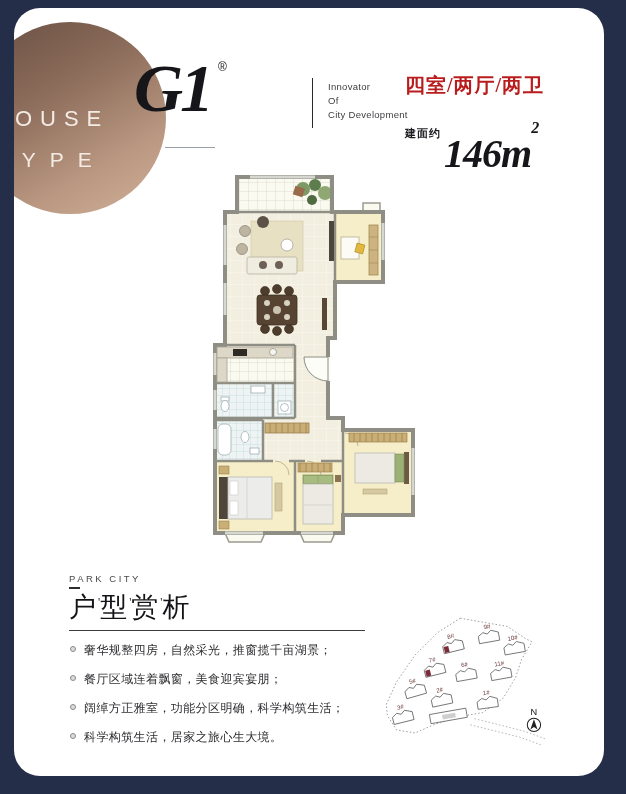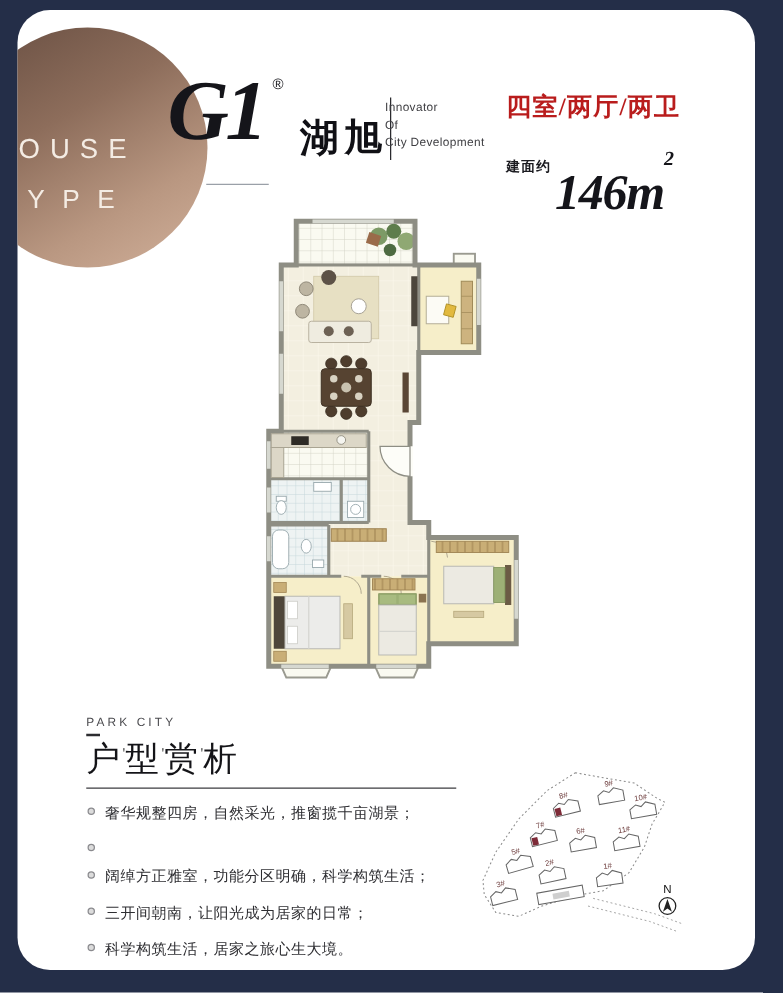"Innovator" .tagline { left: 294px -> 314px }
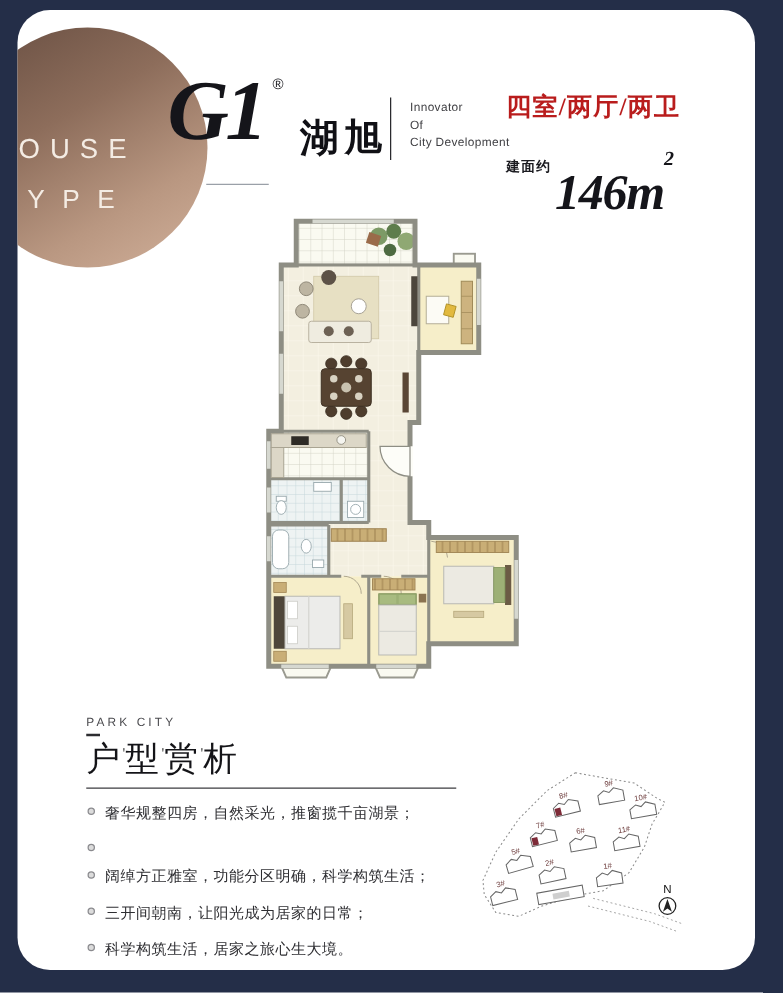"湖旭" div.logo-cjk { html: <div>湖旭</div> -> none }
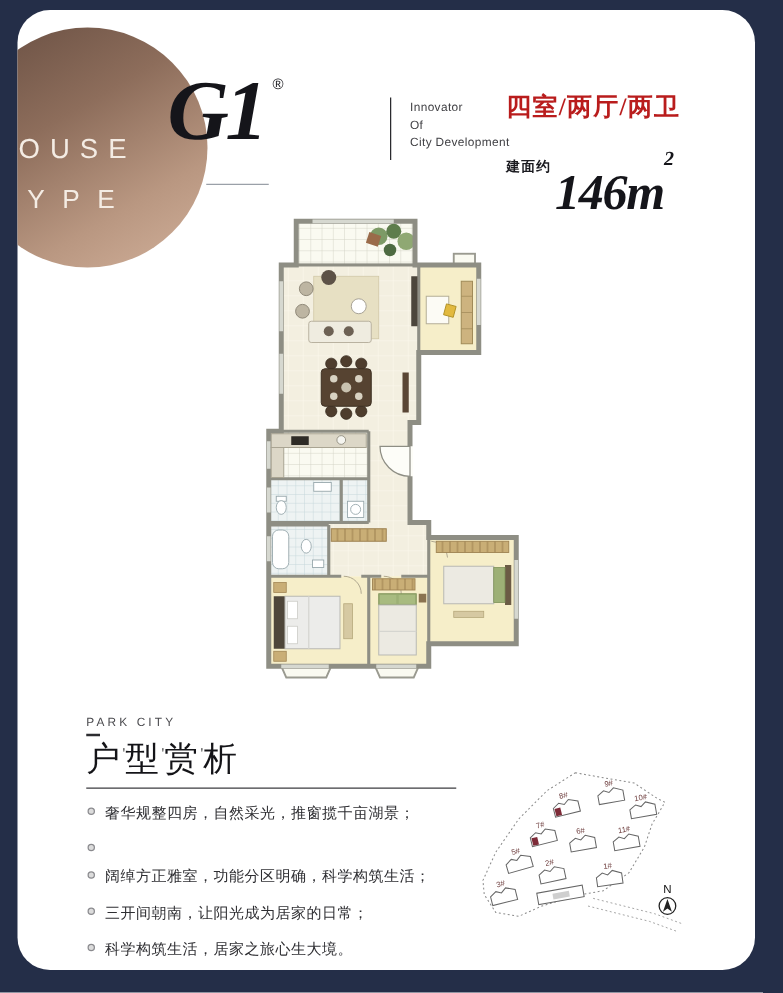"餐厅区域连着飘窗，美食迎宾宴朋；" span { html: none -> <span>餐厅区域连着飘窗，美食迎宾宴朋；</span> }
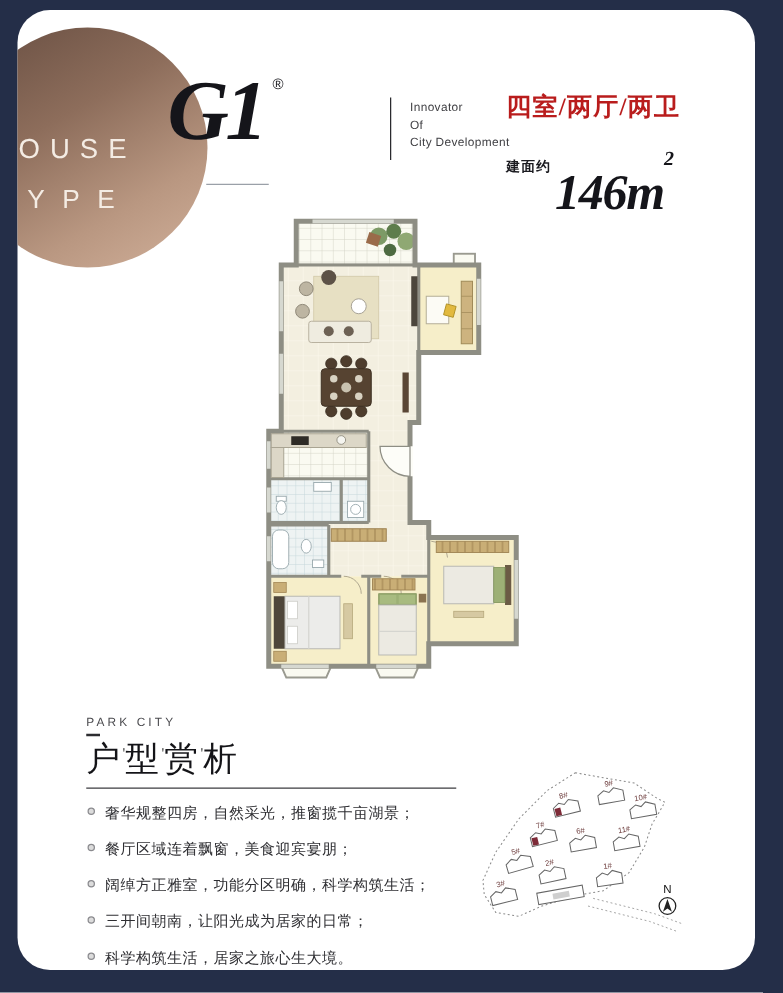"三开间朝南，让阳光成为居家的日常；" li { html: <li> <span></span> <span>三开间朝南，让阳光成为居家的日常；</span> </li> -> none }
